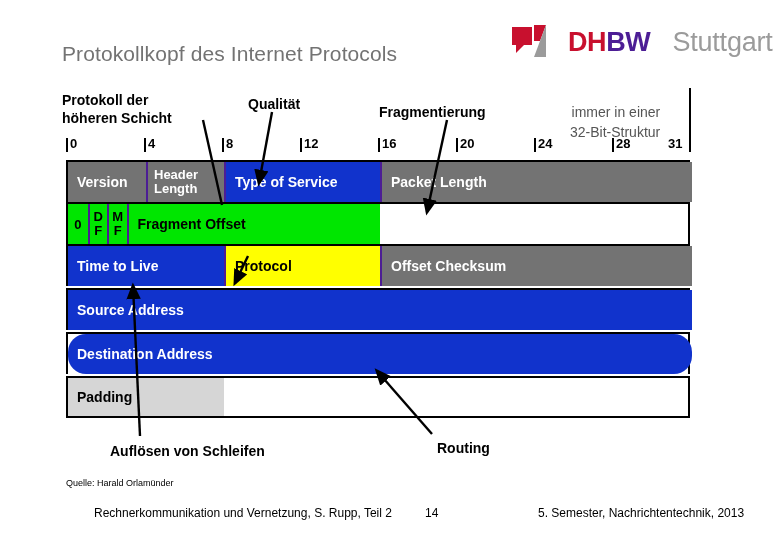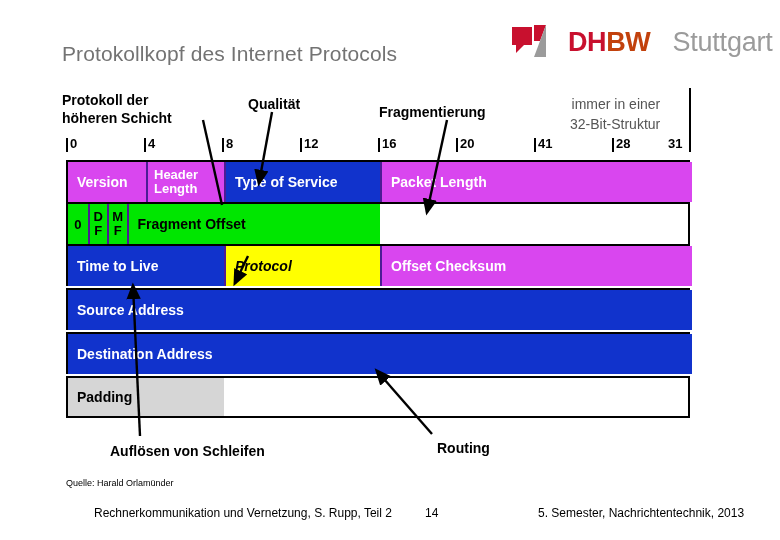"BW" .logo-bw { color: #c2410c -> #4c1d95 }
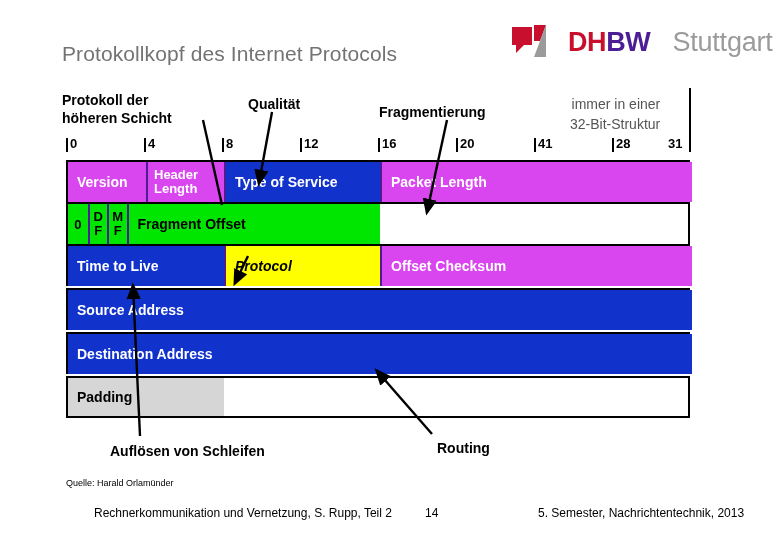"immer in einer" div.ann { top: 94px -> 102px }
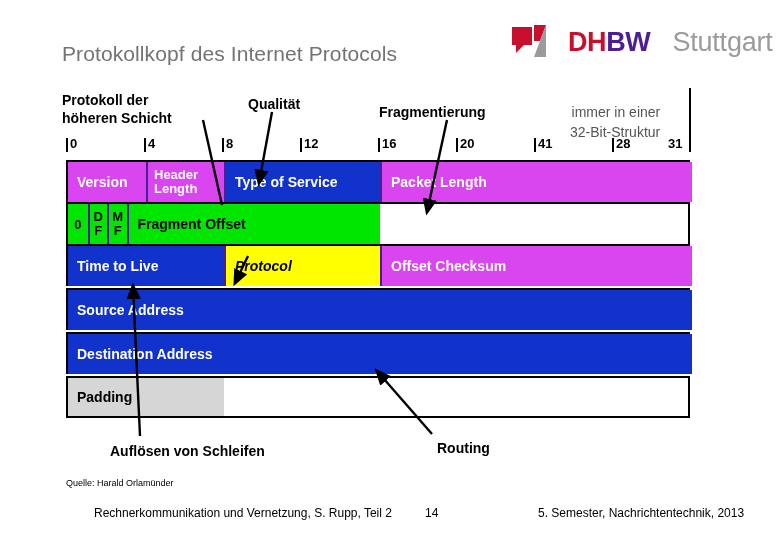"41" div.tick-label { text: 41 -> 24 }
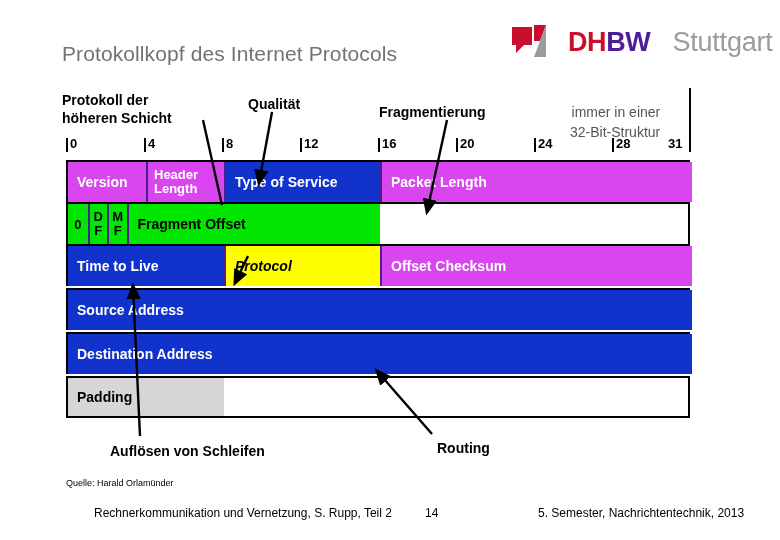"Version" .c-red { background: #d946ef -> #737373 }
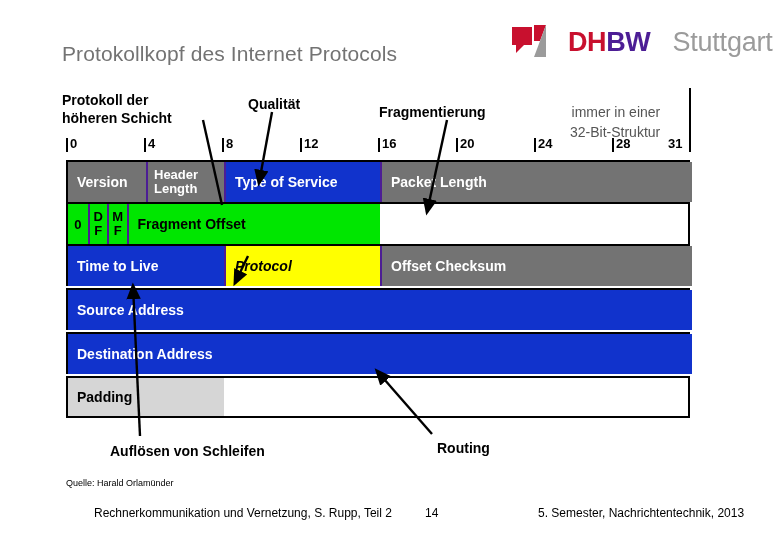"Protocol" .c-yellow { font-style: italic -> none }
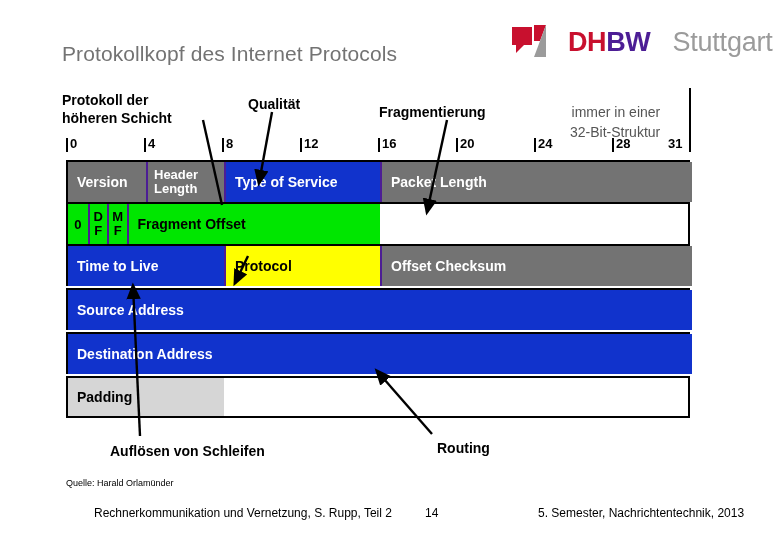"Destination Address" div.cell { border-radius: none -> 18px }
